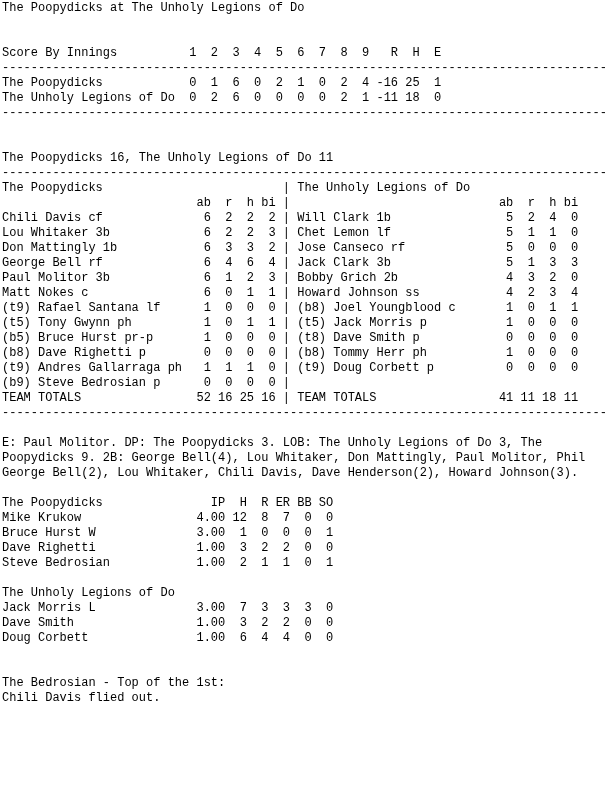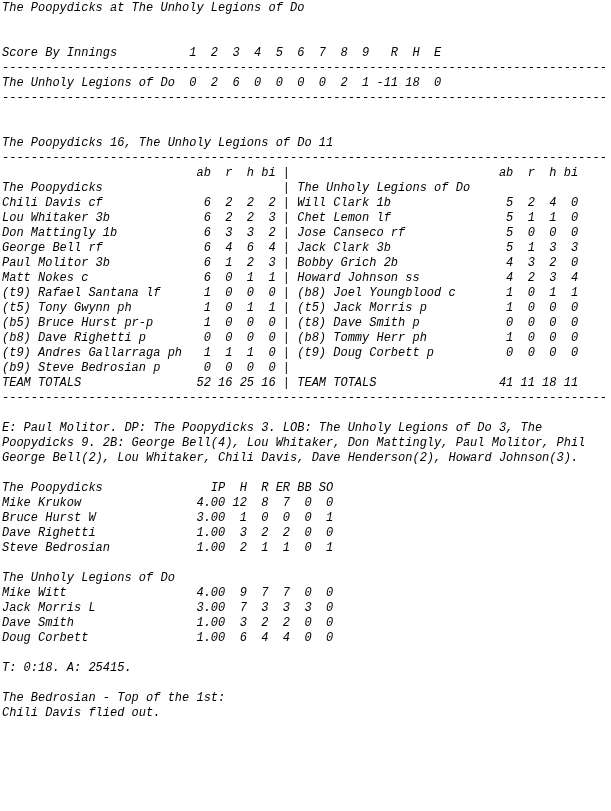"The Poopydicks at The Unholy" .doc { font-style: italic -> none }
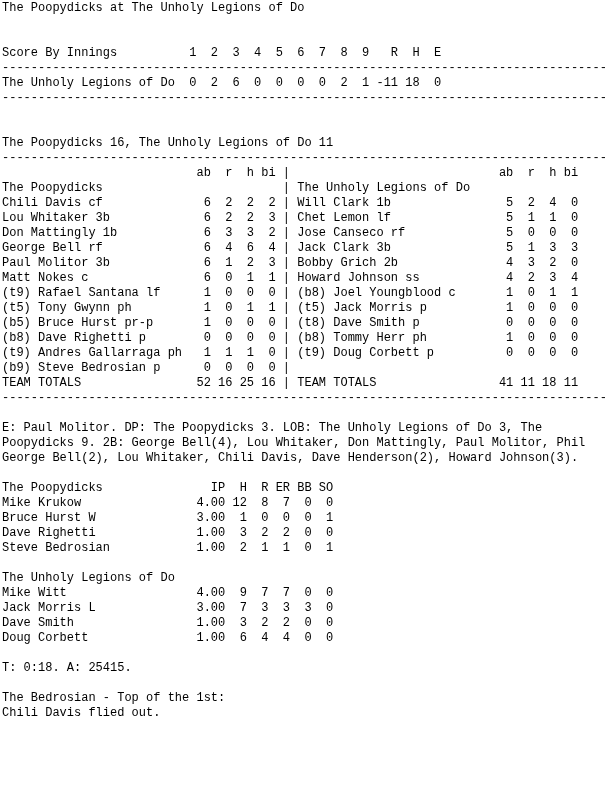"The Poopydicks 0 1 6" div.line { html: none -> <div>The Poopydicks 0 1 6 0 2 1 0 2 4 -16 25 1</div> }
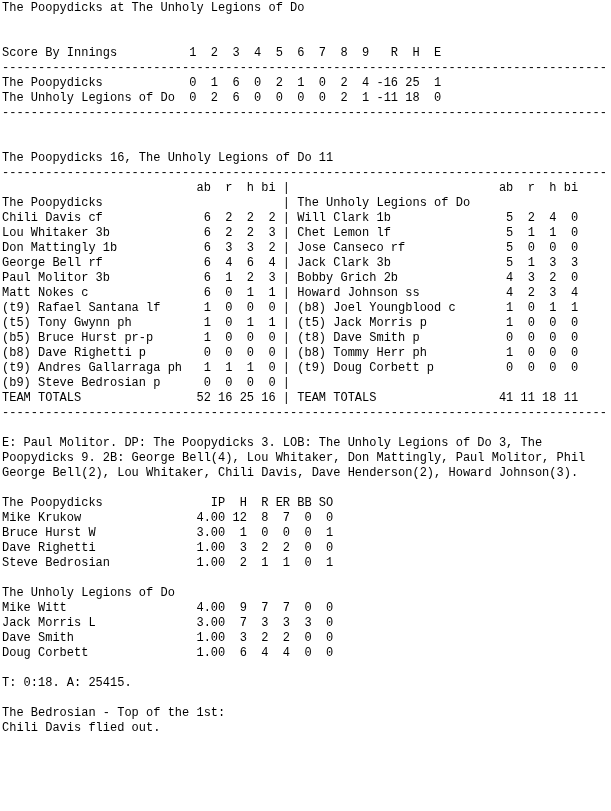"ab r h bi |" div.line { order: before "The Poopydicks | The Unholy" -> after "The Poopydicks | The Unholy" }
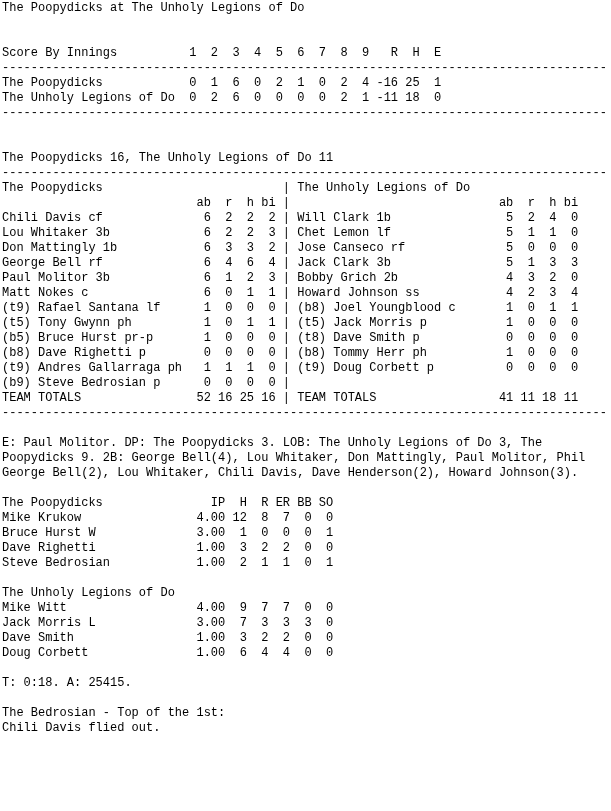"Mike Witt 4.00 9 7" div.line { html: <div>Mike Witt 4.00 9 7 7 0 0</div> -> none }
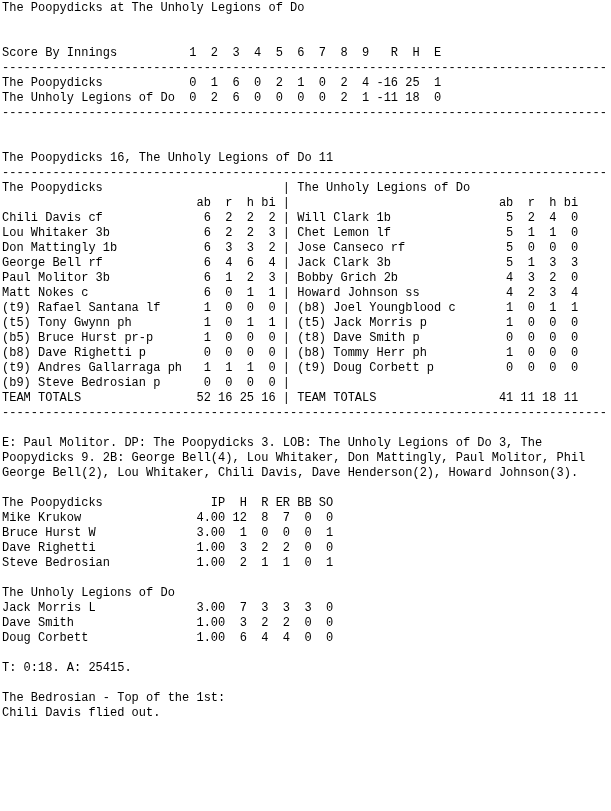"T: 0:18. A: 25415." div.line { html: <div>T: 0:18. A: 25415.</div> -> none }
